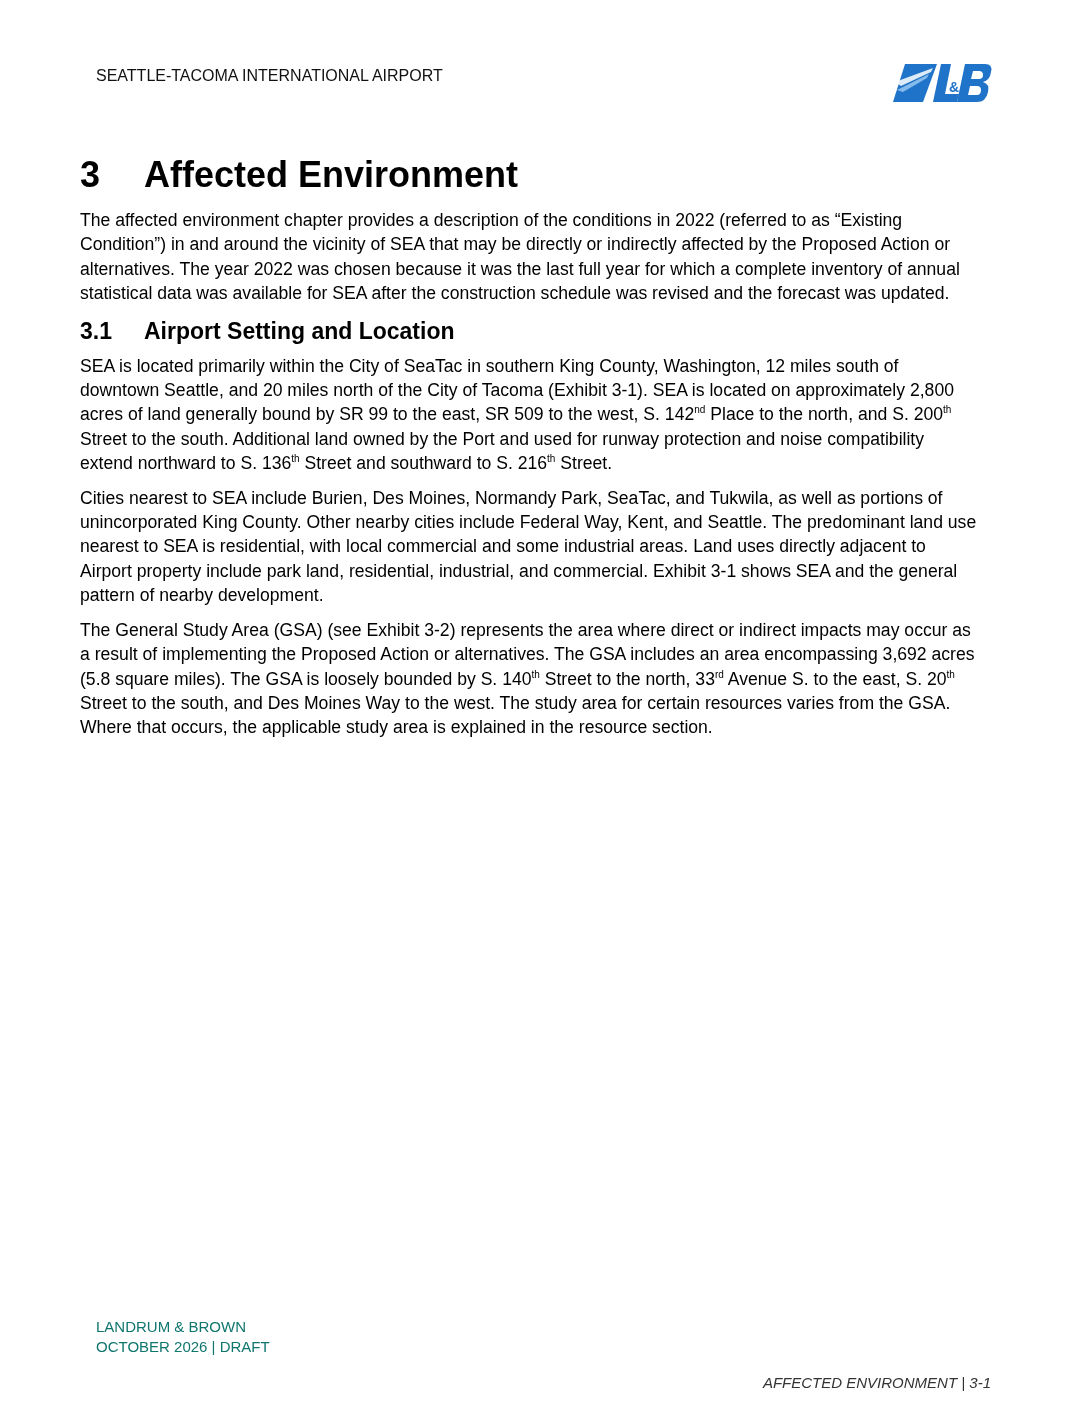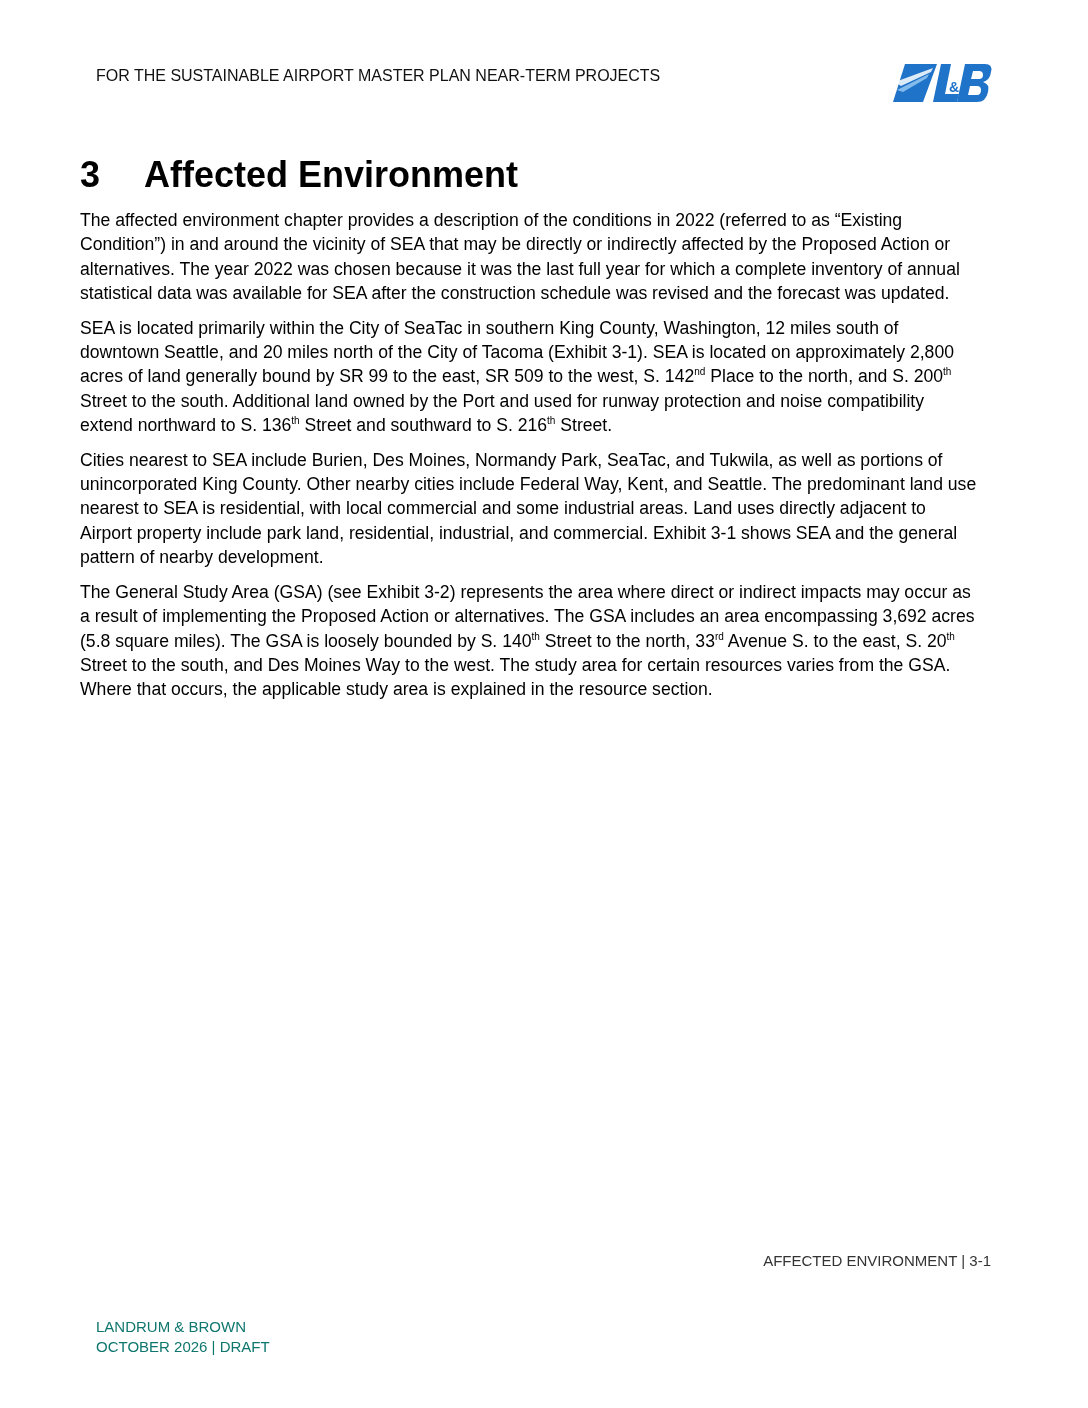"SEATTLE-TACOMA INTERNATIONAL AIRPORT" div { html: none -> <div>SEATTLE-TACOMA INTERNATIONAL AIRPORT</div> }
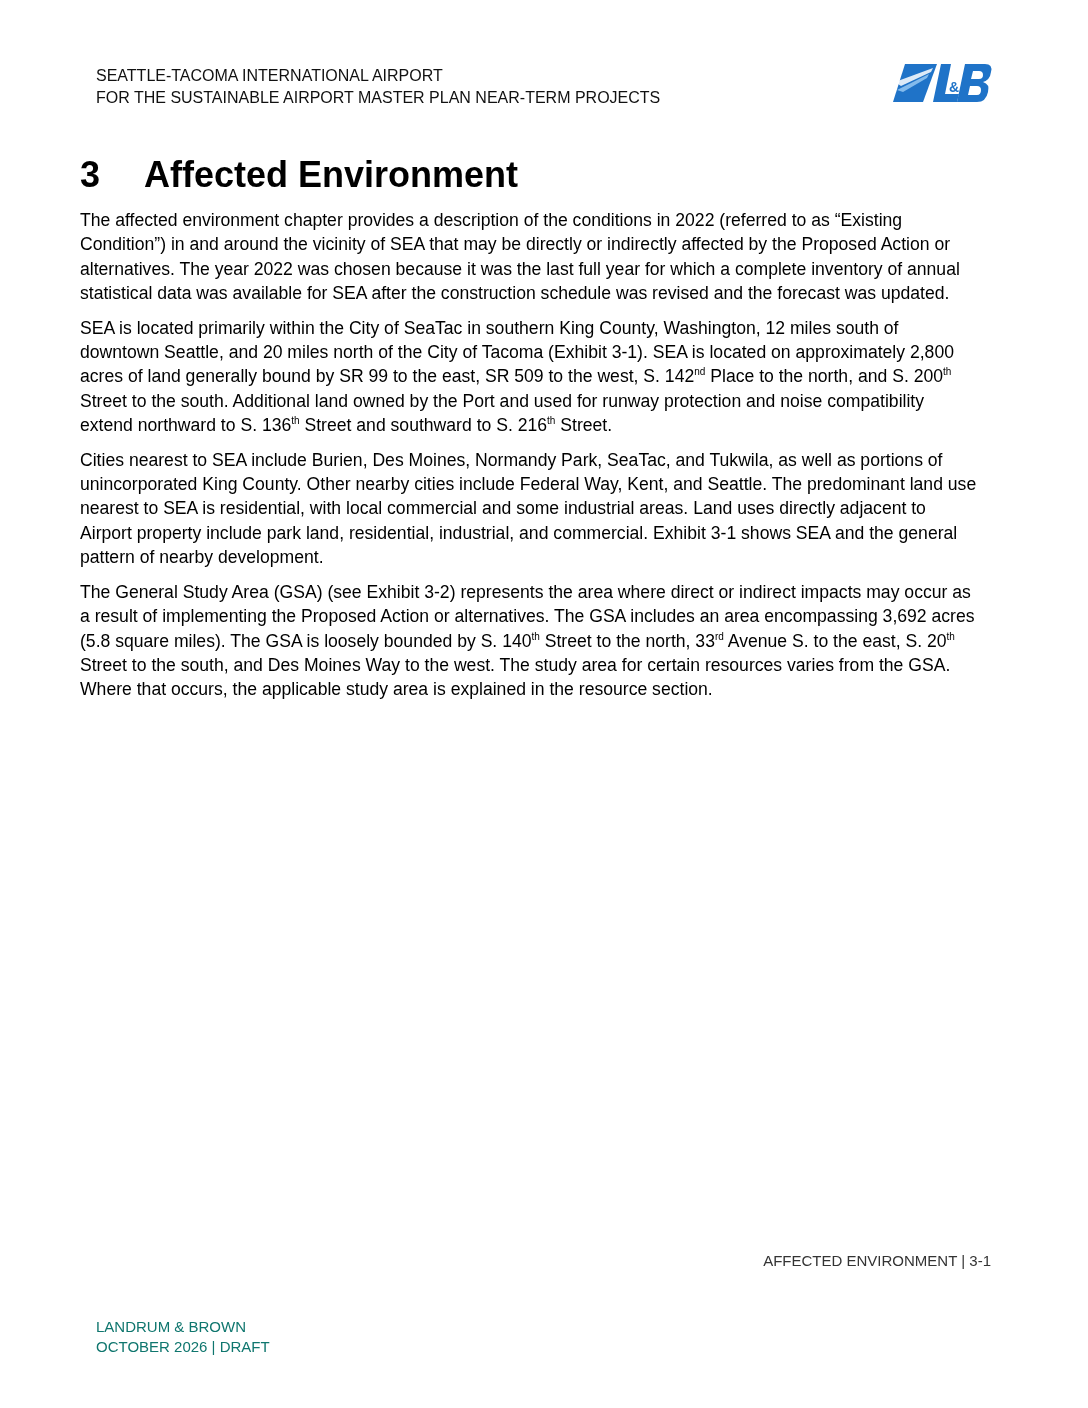"FOR THE SUSTAINABLE AIRPORT MASTER" div { html: <div>FOR THE SUSTAINABLE AIRPORT MASTER PLAN NEAR-TERM PROJECTS</div> -> none }
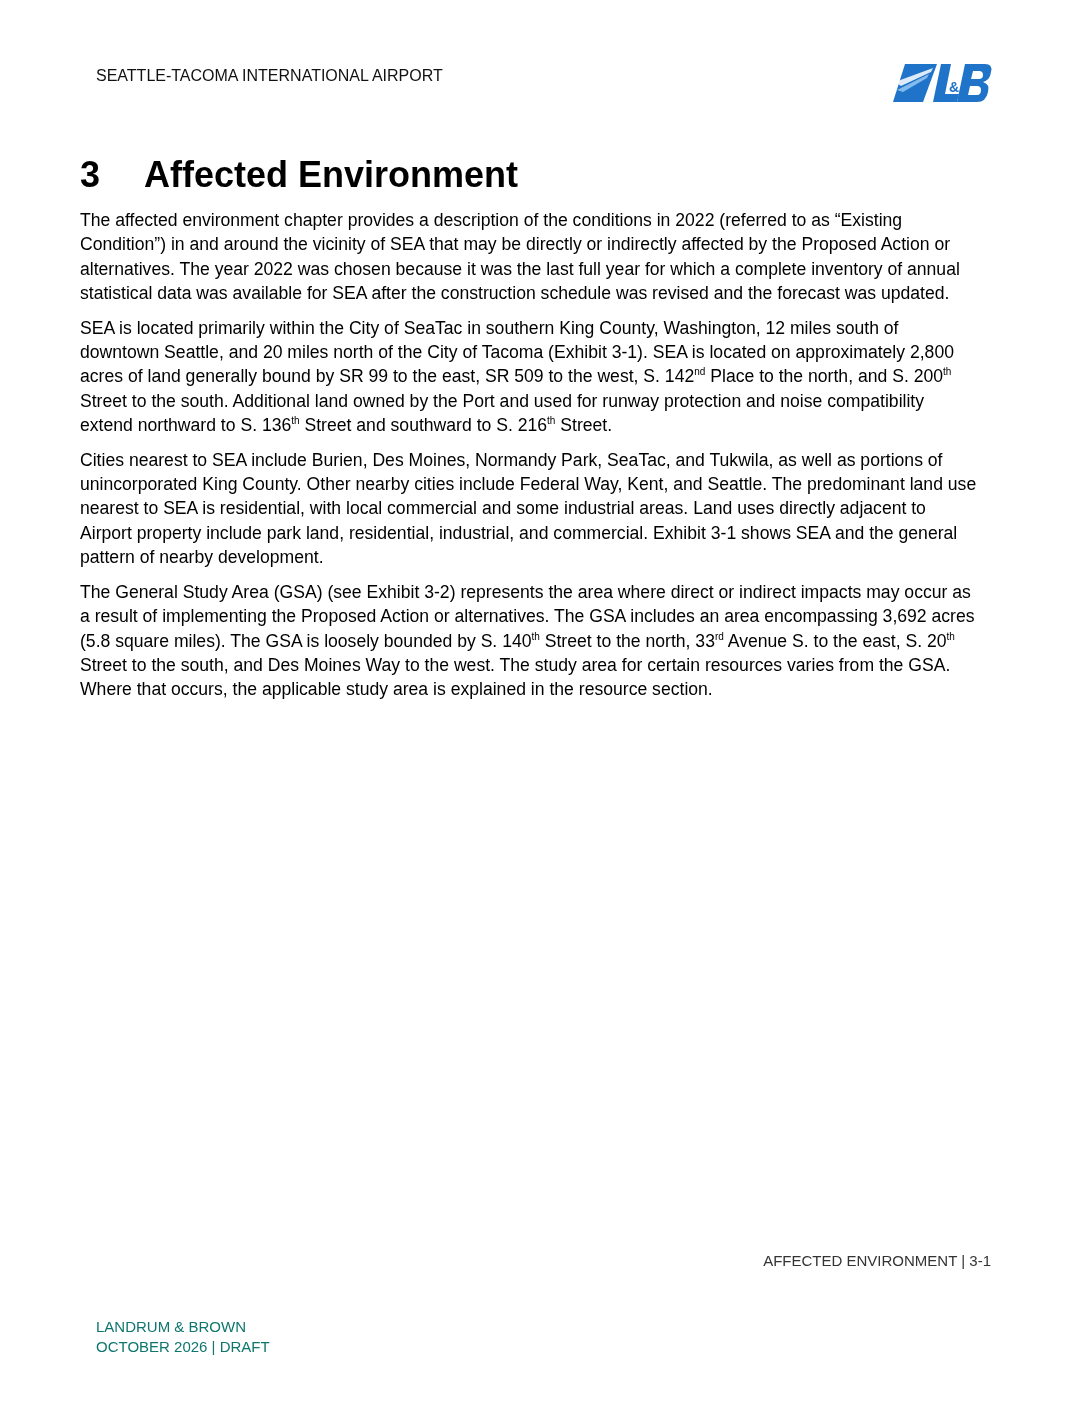"3.1 Airport Setting and Location" h2 { html: none -> <h2> <span>3.1</span><span>Airport Setting and Location</span> </h2> }
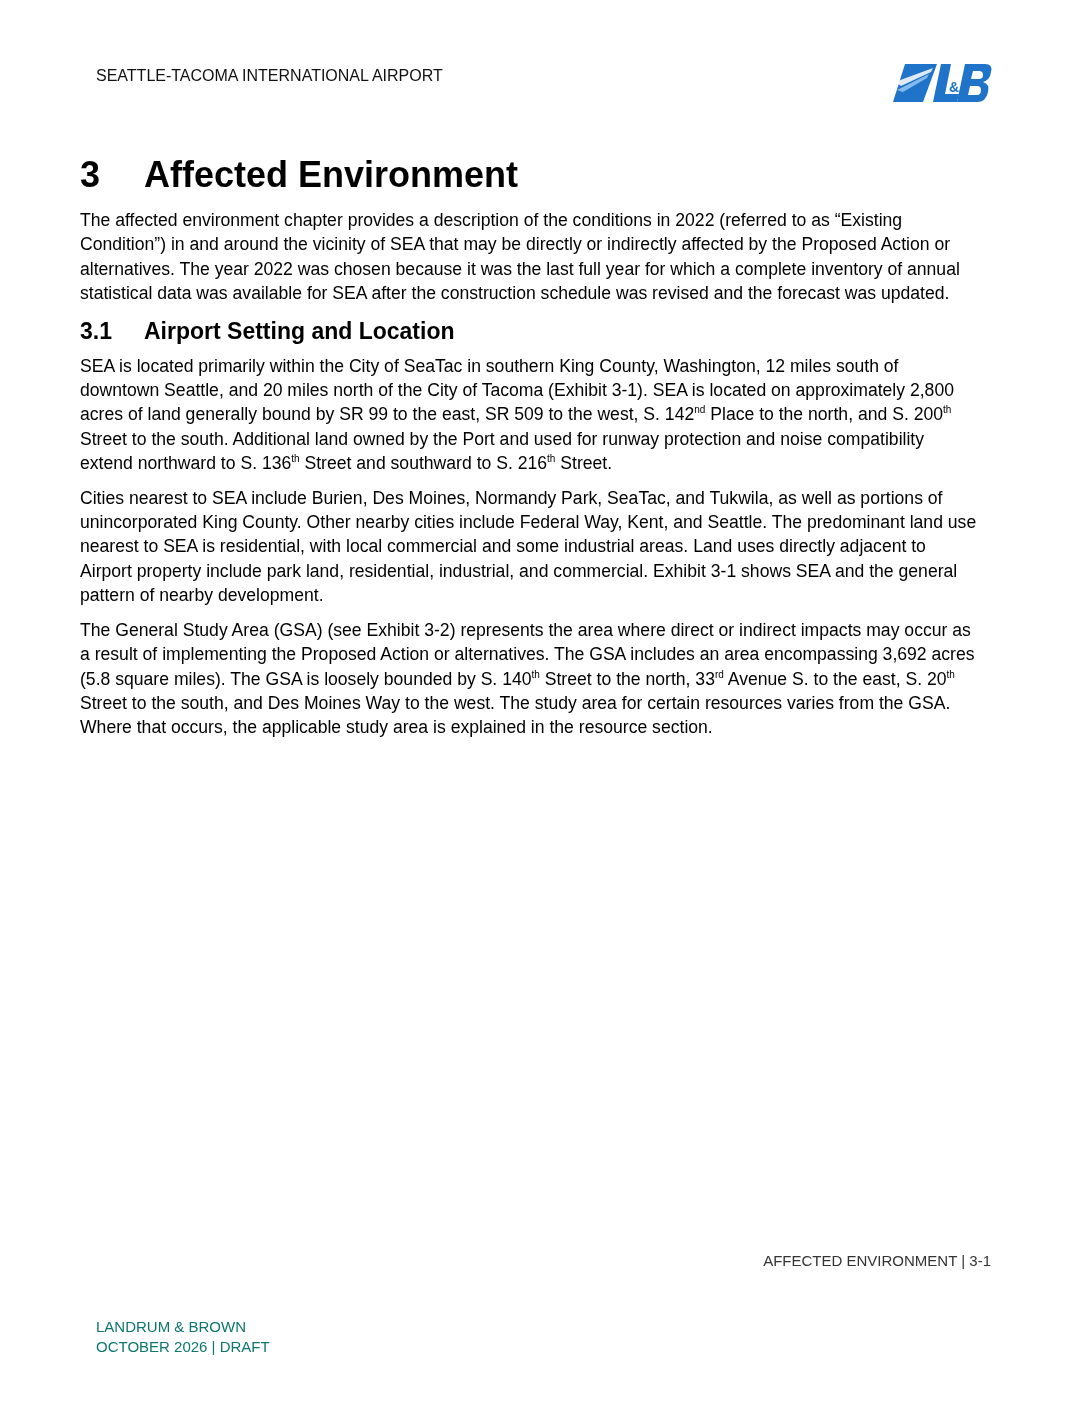"AFFECTED ENVIRONMENT | 3-1" .footer-right { font-style: none -> italic; top: 1251px -> 1373px }
